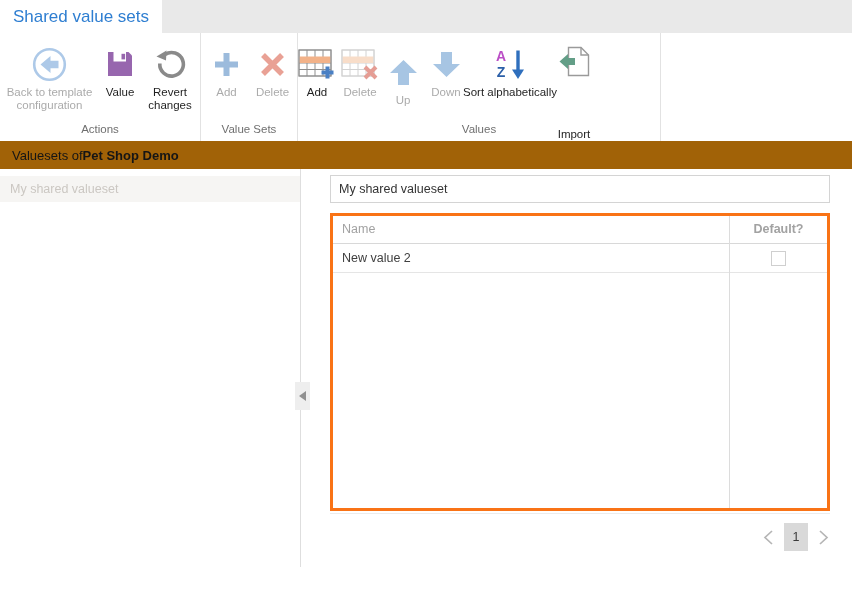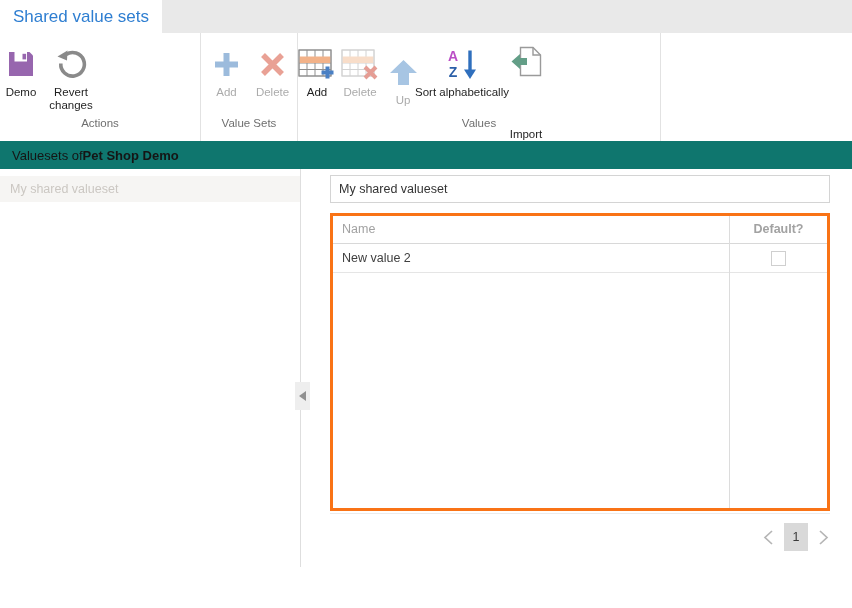"Back to template configuration" div.rbtn { html: none -> <div> <span> <svg> <circle></circle> <path></path> </svg> </span> <span>Back to template configuration</span> </div> }
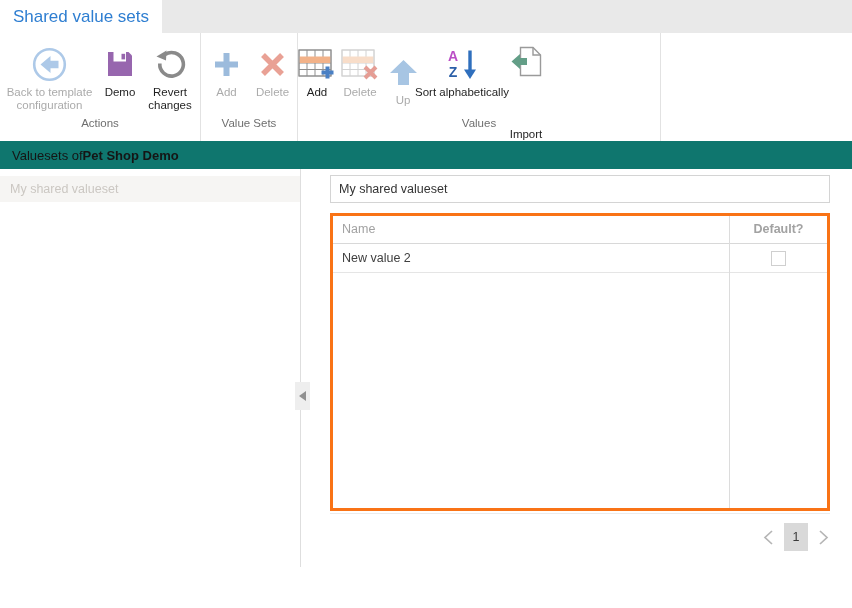"Demo" span.lbl { text: Demo -> Value }
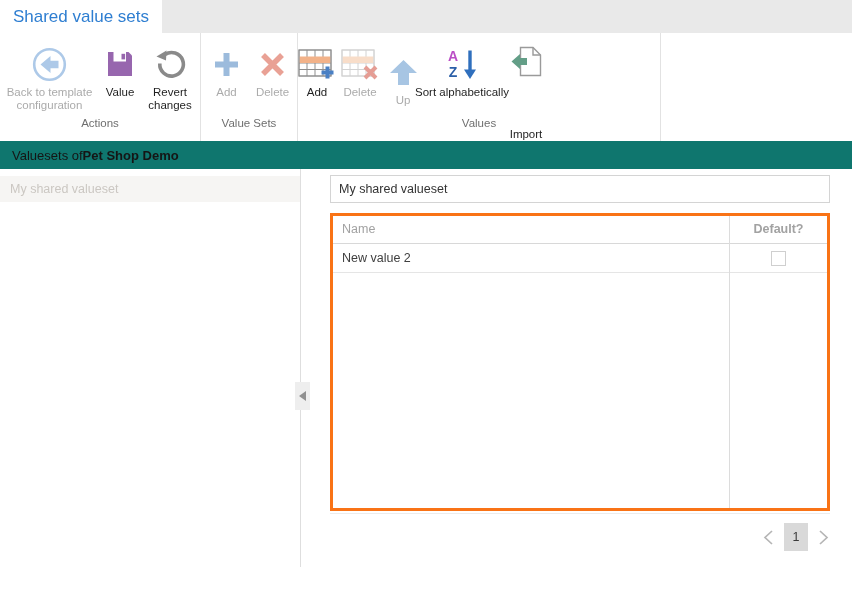"Down" div.rbtn { html: none -> <div> <span> <svg> <polygon></polygon> </svg> </span> <span>Down</span> </div> }
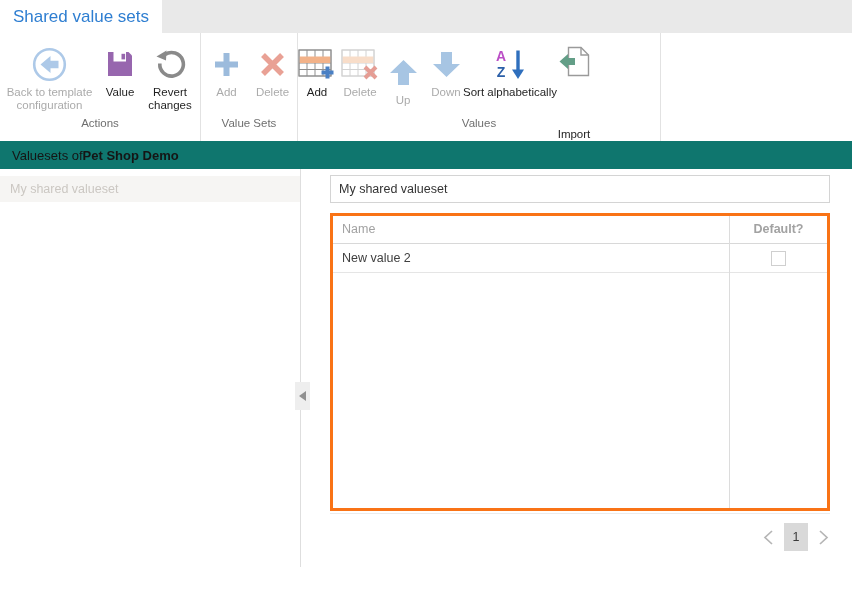"Actions" .grouplbl { bottom: 12px -> 6px }
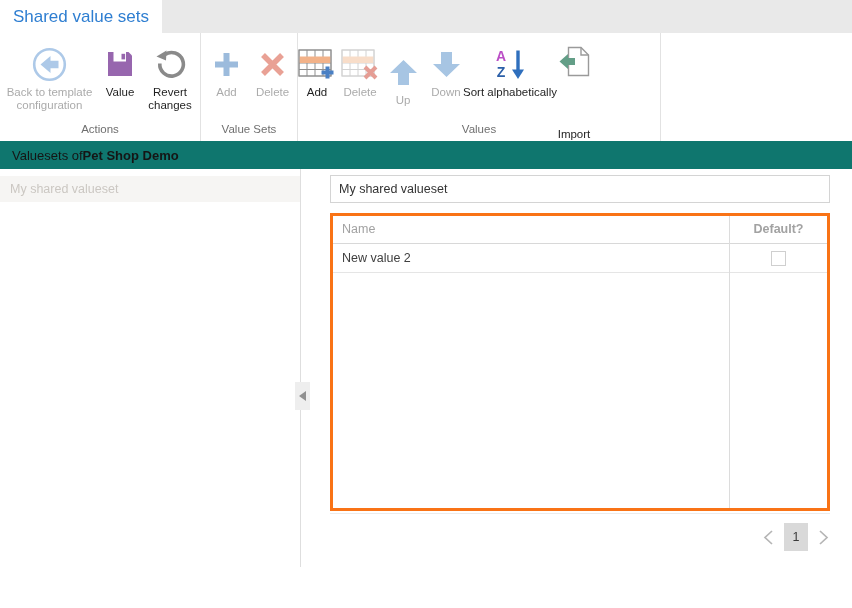"Valuesets of" .headerbar { background: #0f766e -> #a16207 }
